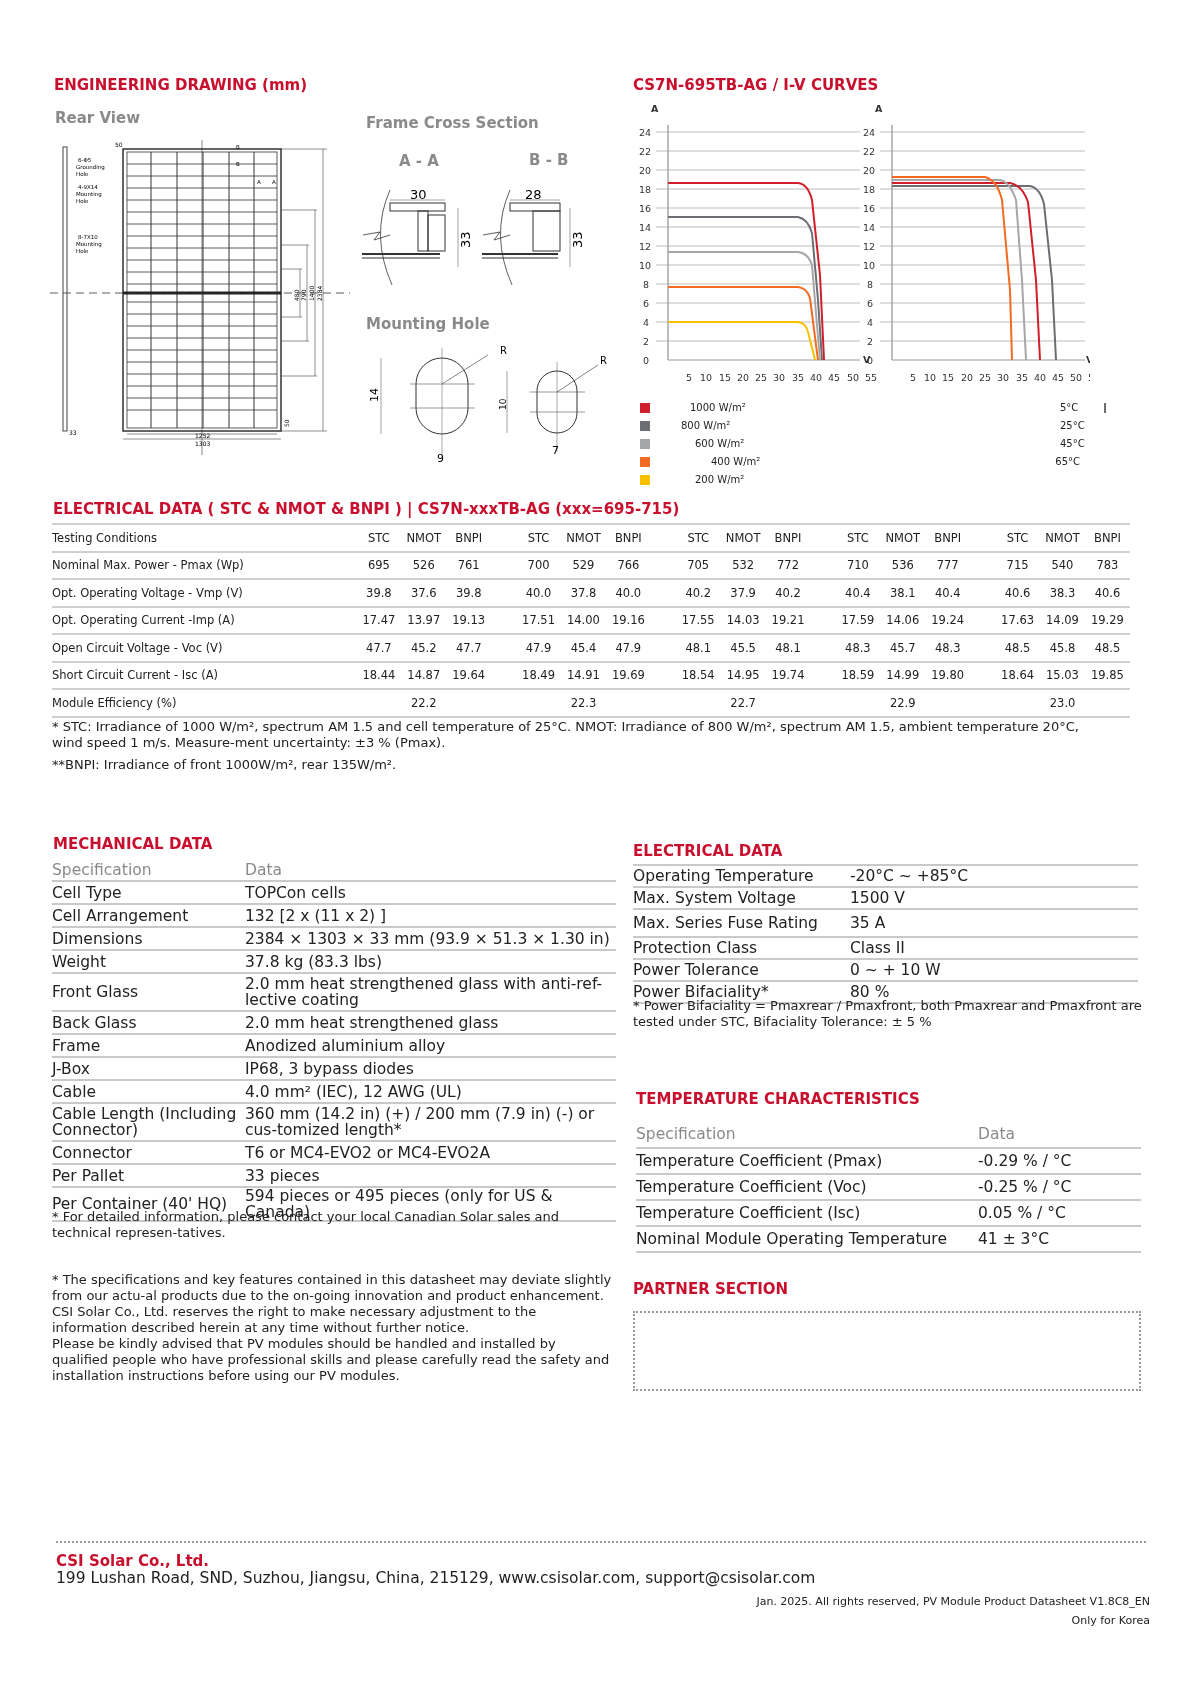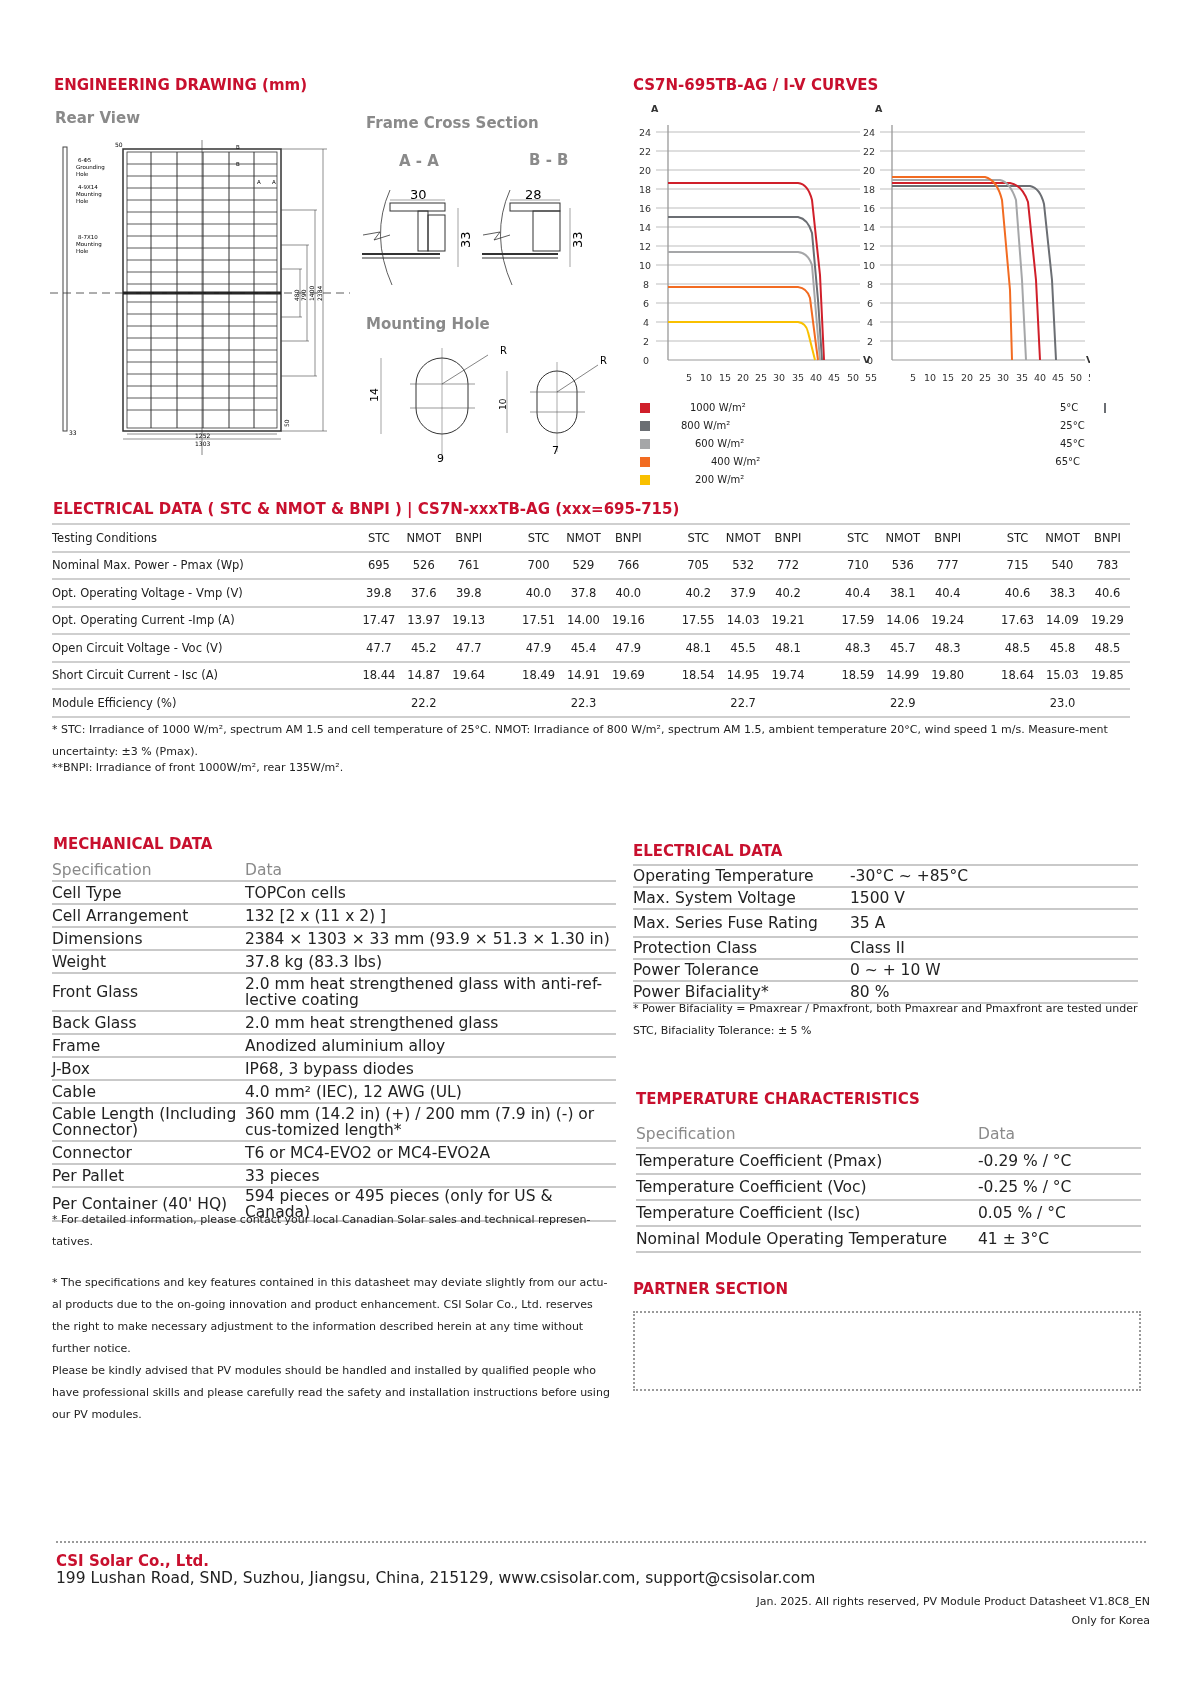"* STC: Irradiance of 1000" .note { font-size: 11px -> 13px; line-height: 22px -> 16px }
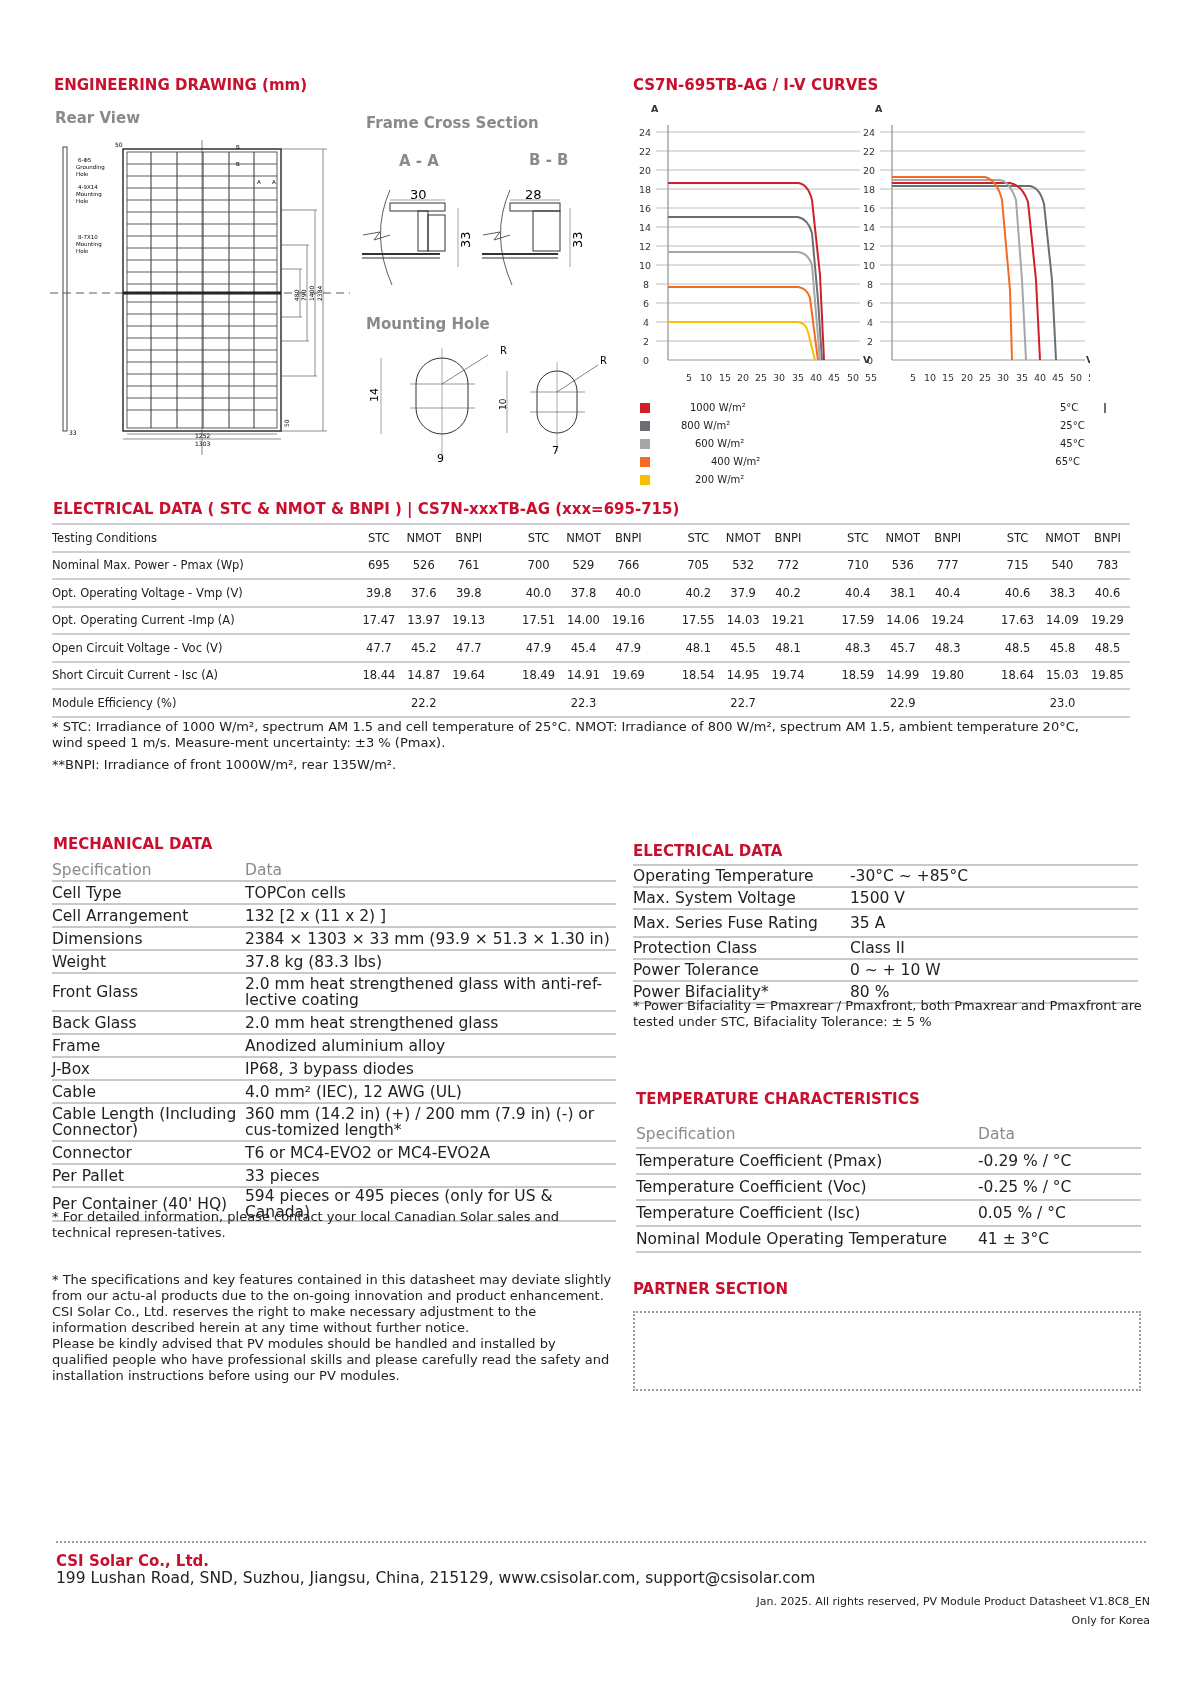"-30°C ~ +85°C" td { text: -30 -> -20 }
